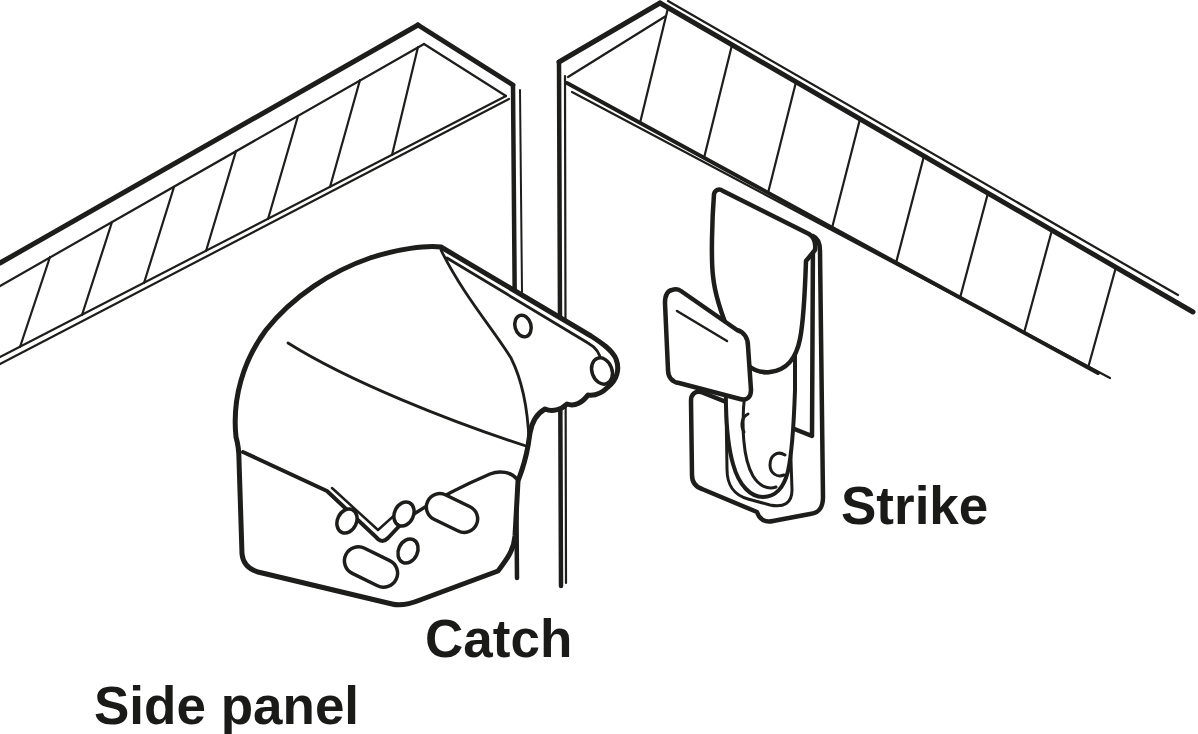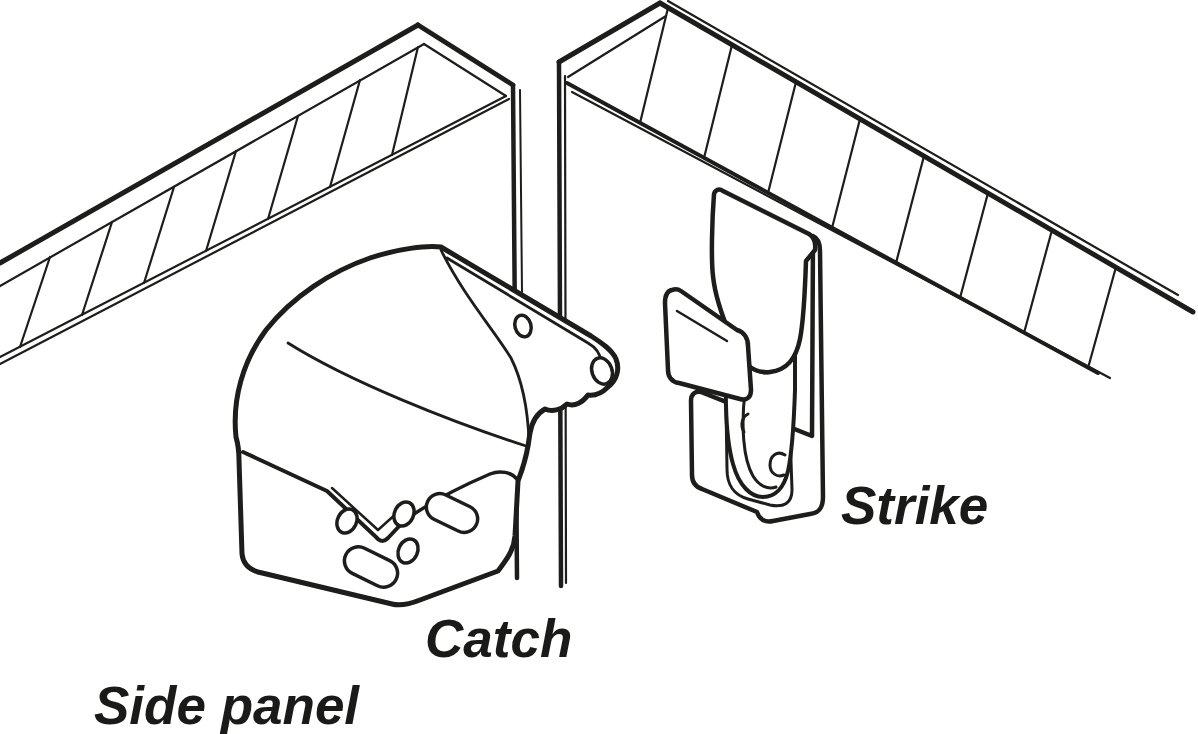"Strike" .stage { font-style: italic -> none }
